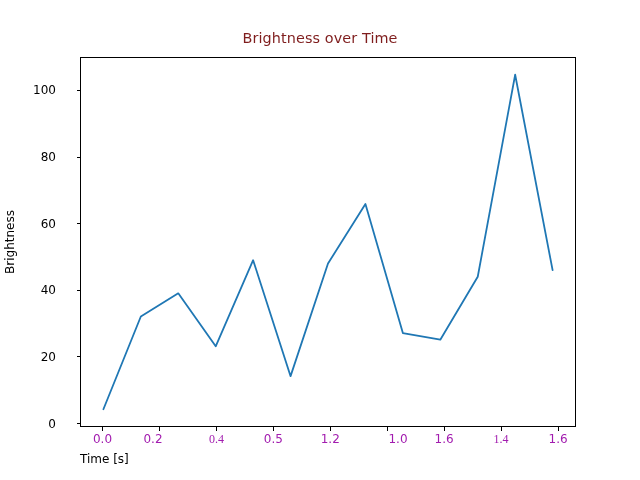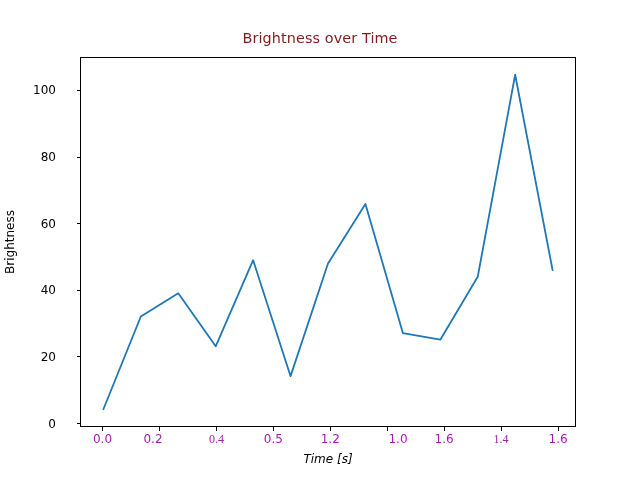"Time [s]" #xlabel { font-style: italic -> none; text-align: center -> left }
